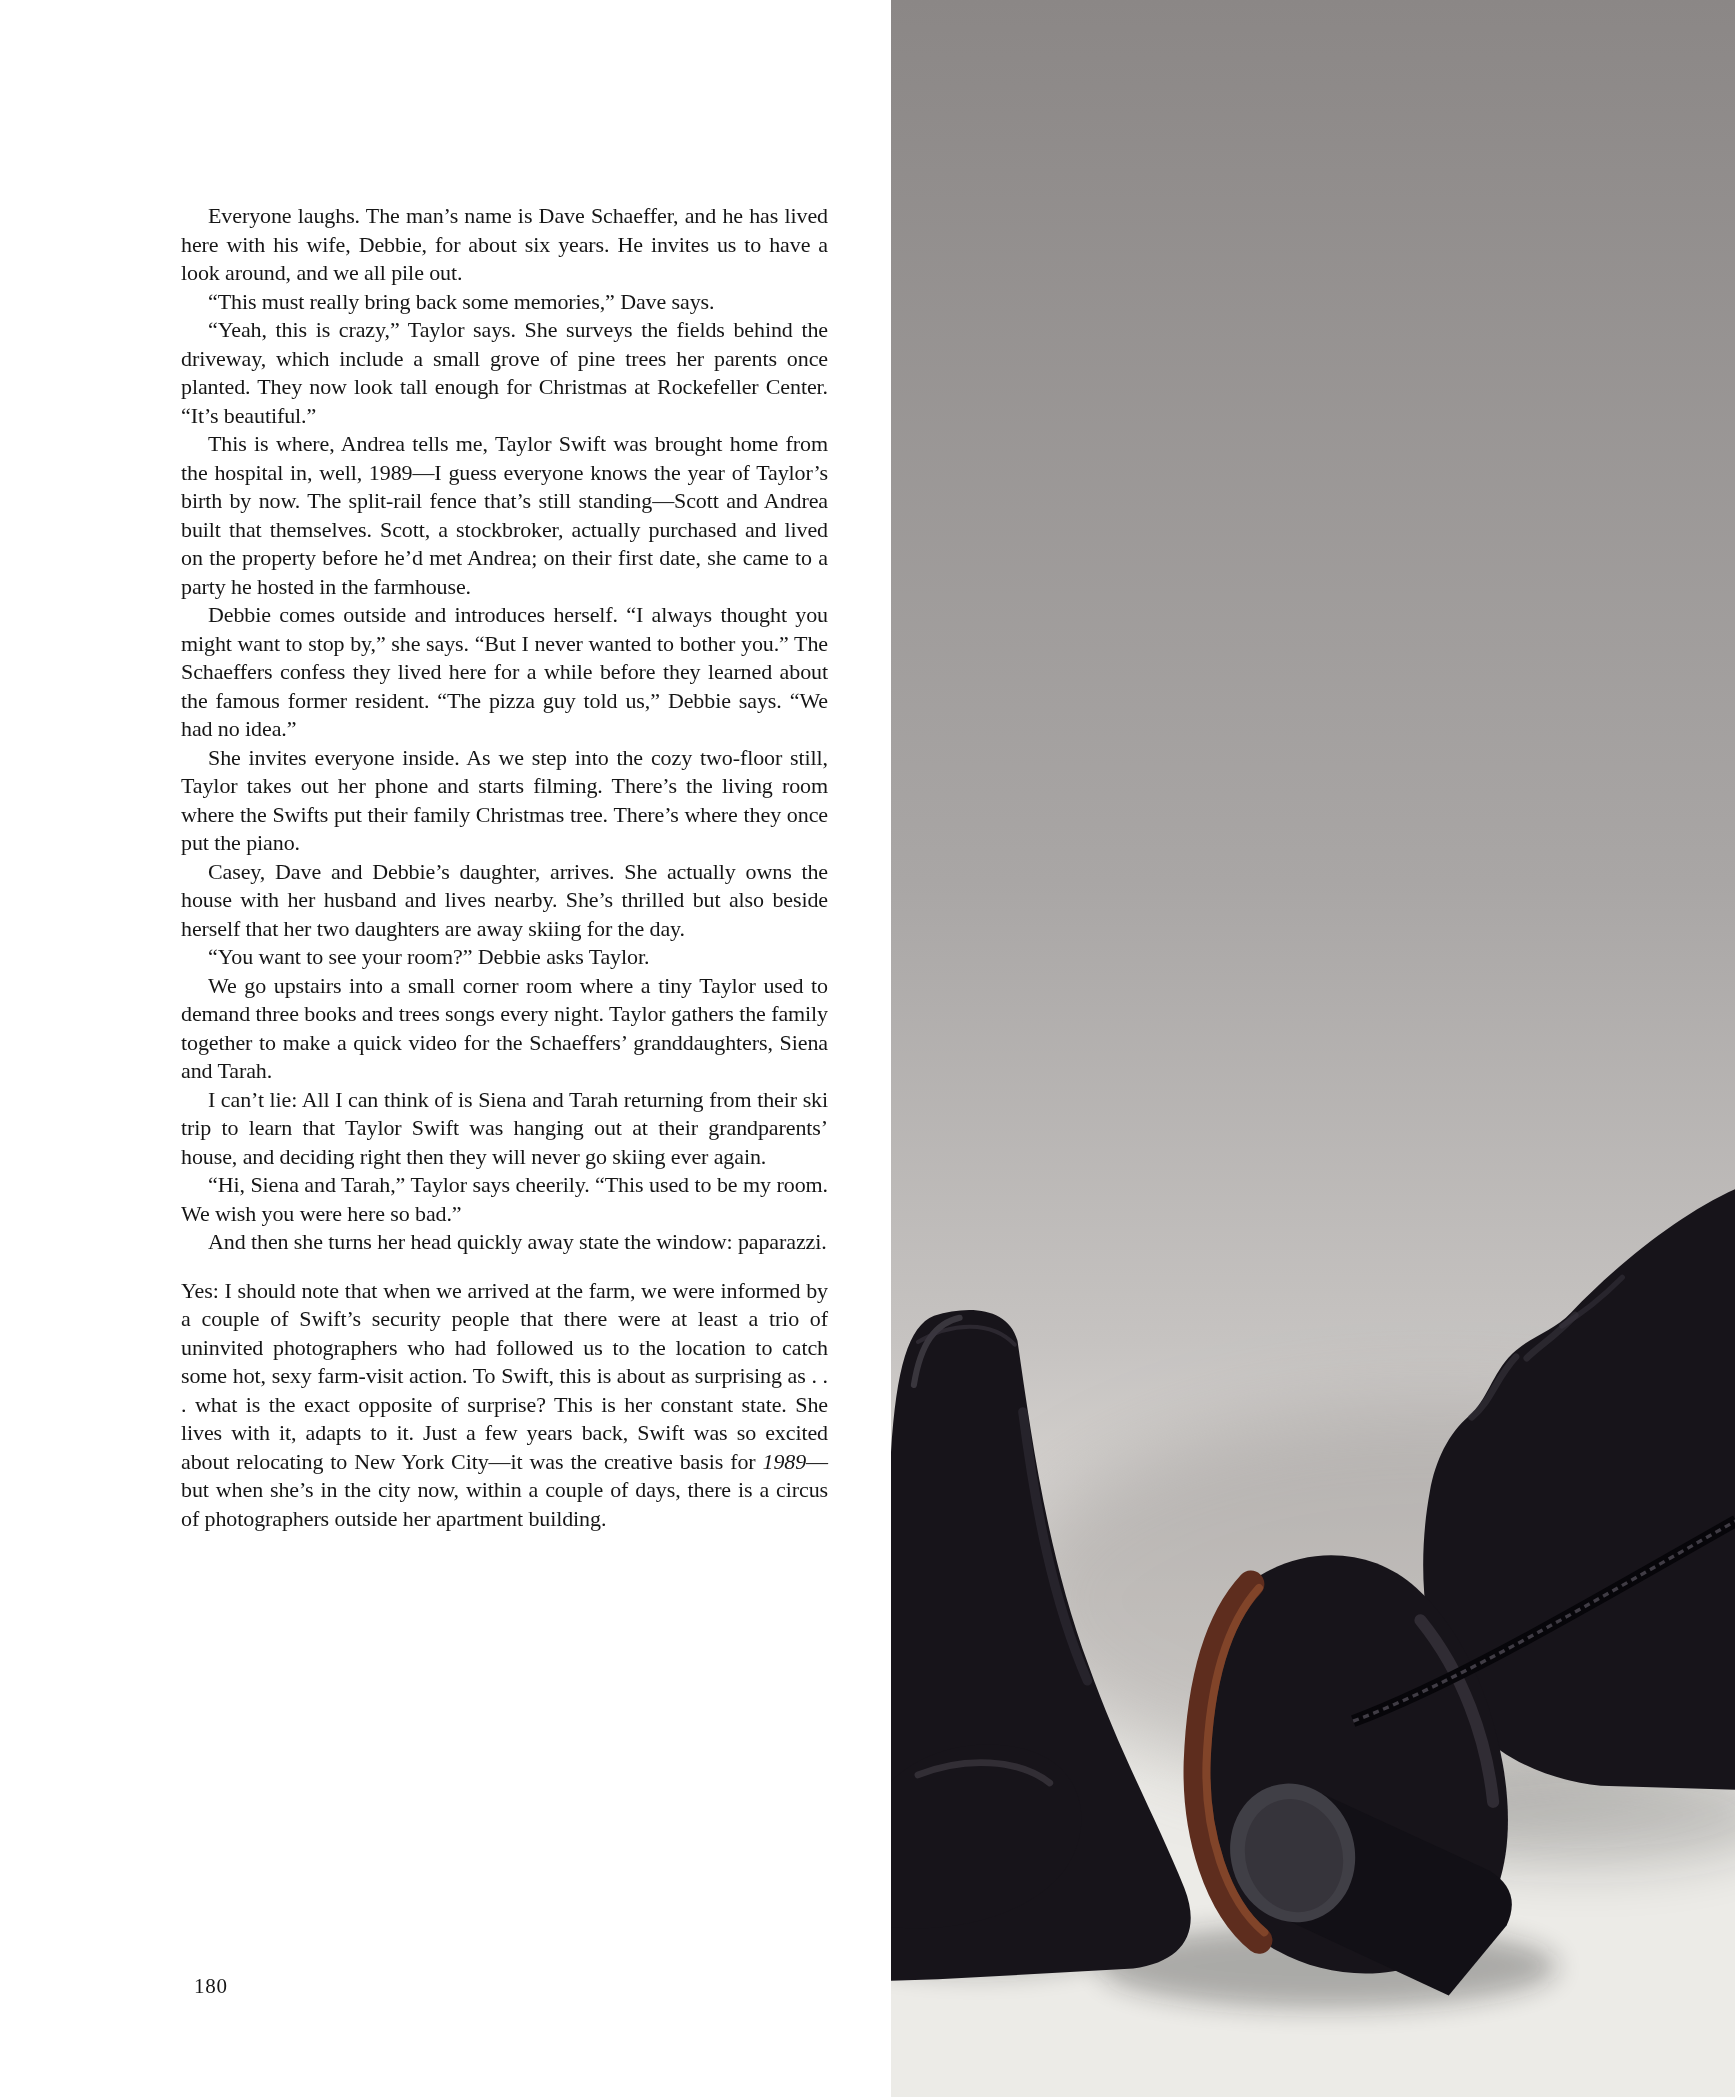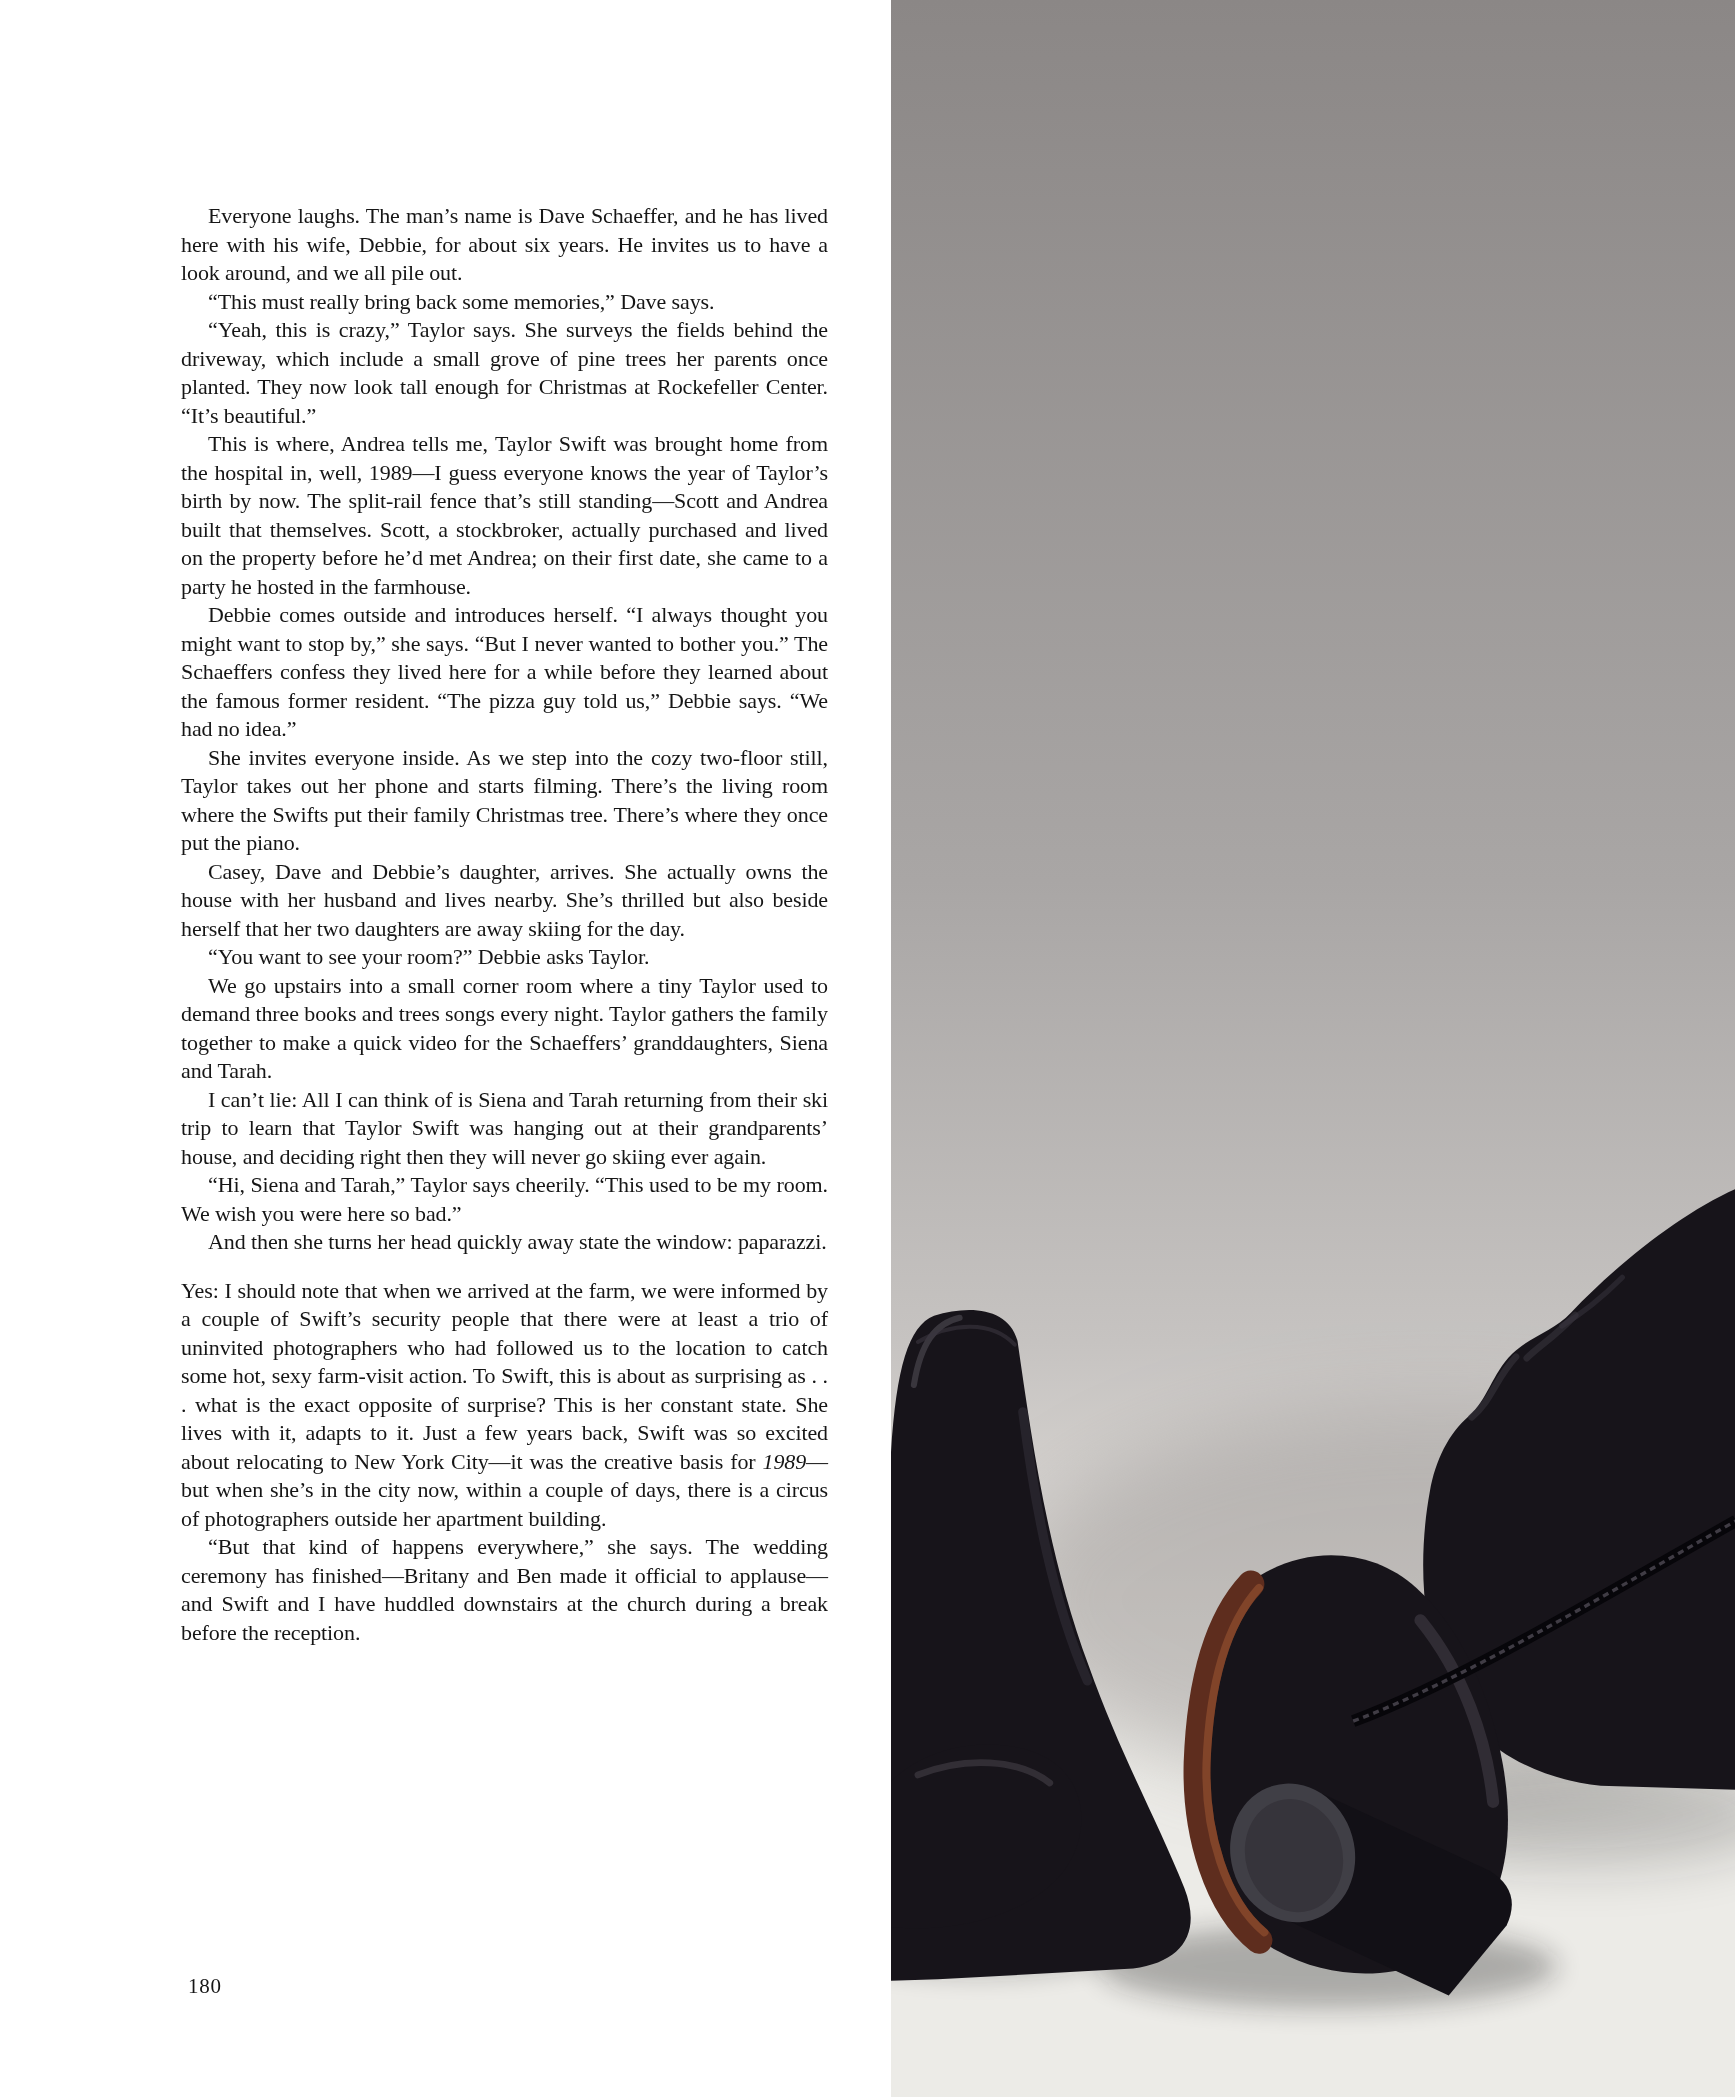"“But that kind of happens" p { html: <p>“But that kind of happens everywhere,” she says. The wedding ceremony has finished—Britany and Ben made it official to applause—and Swift and I have huddled downstairs at the church during a break before the reception.</p> -> none }
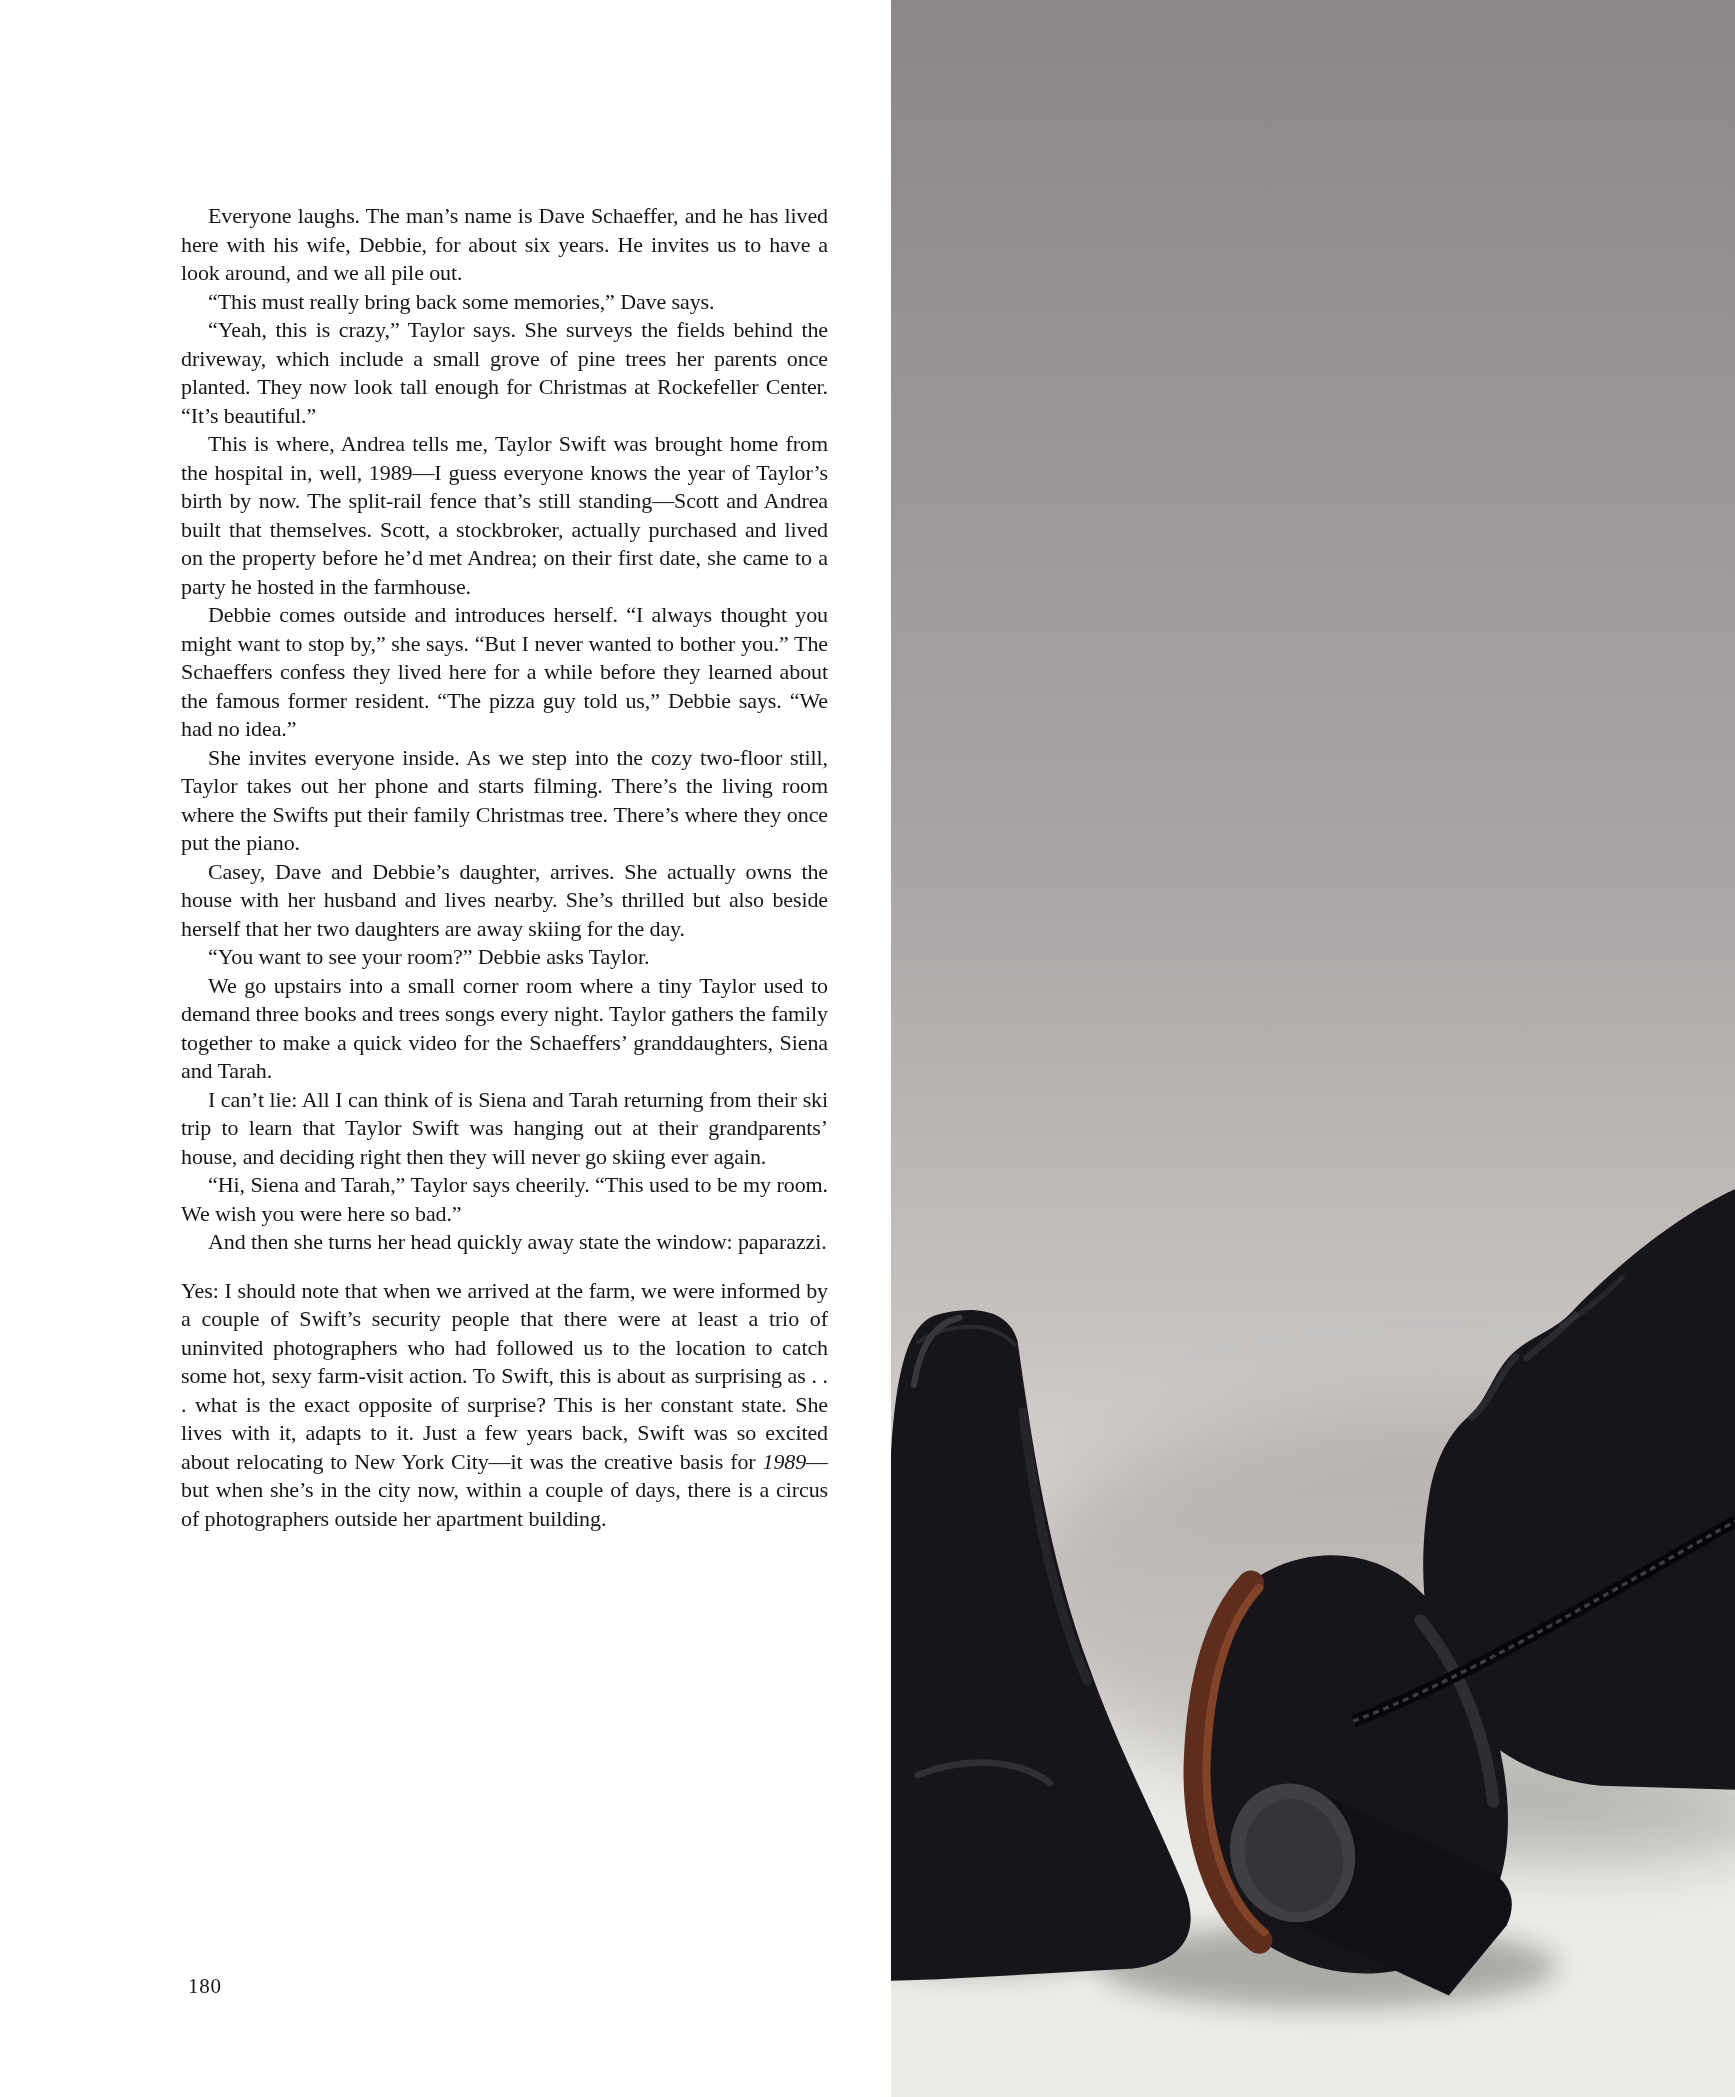"180" .folio { left: 188px -> 194px }
